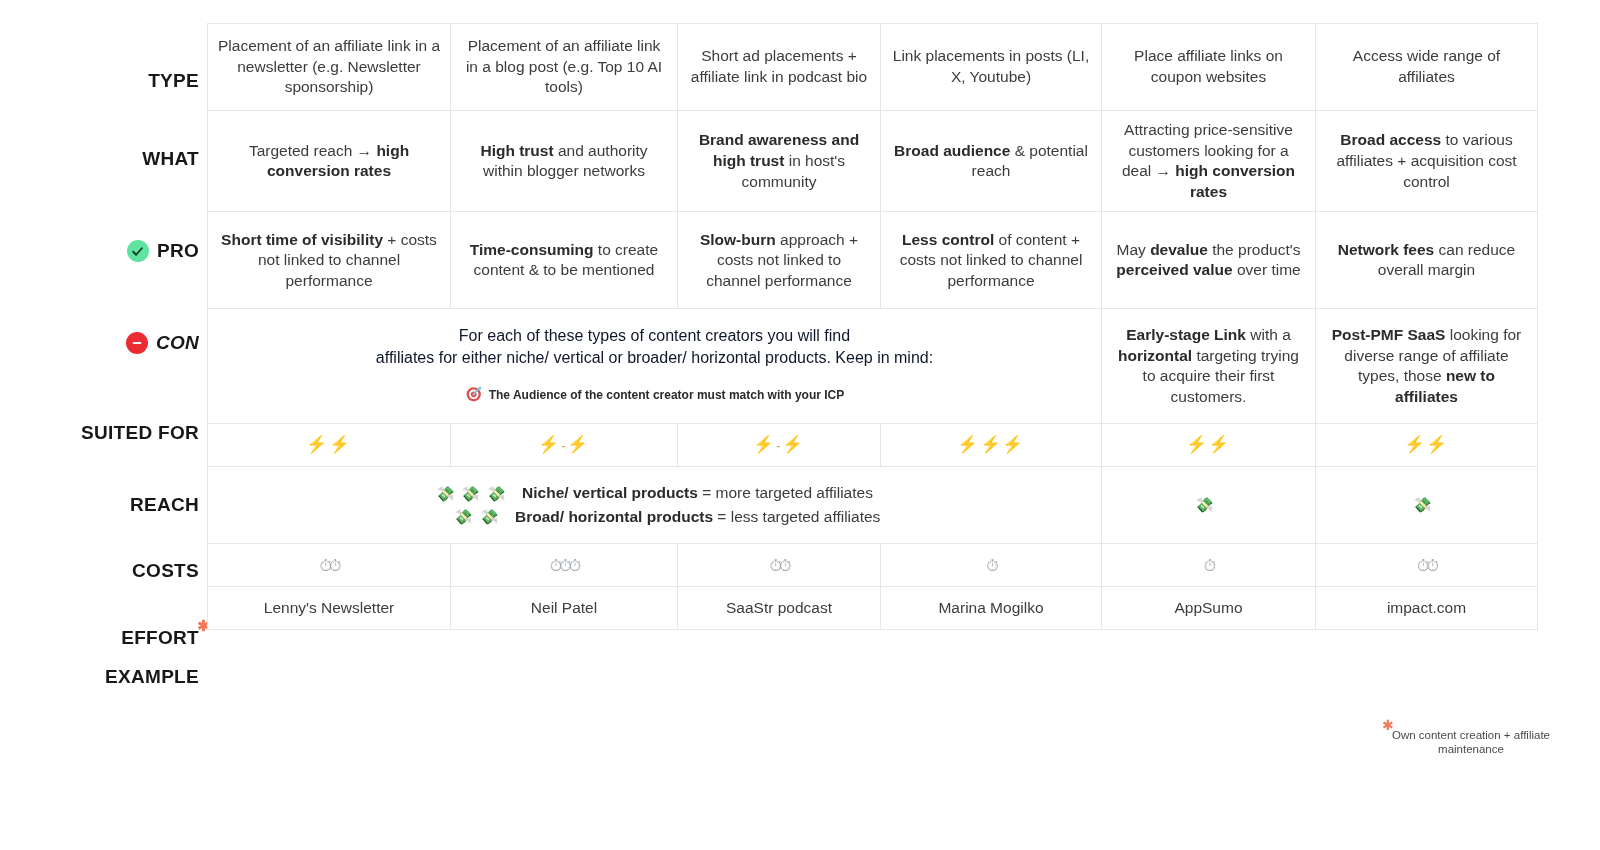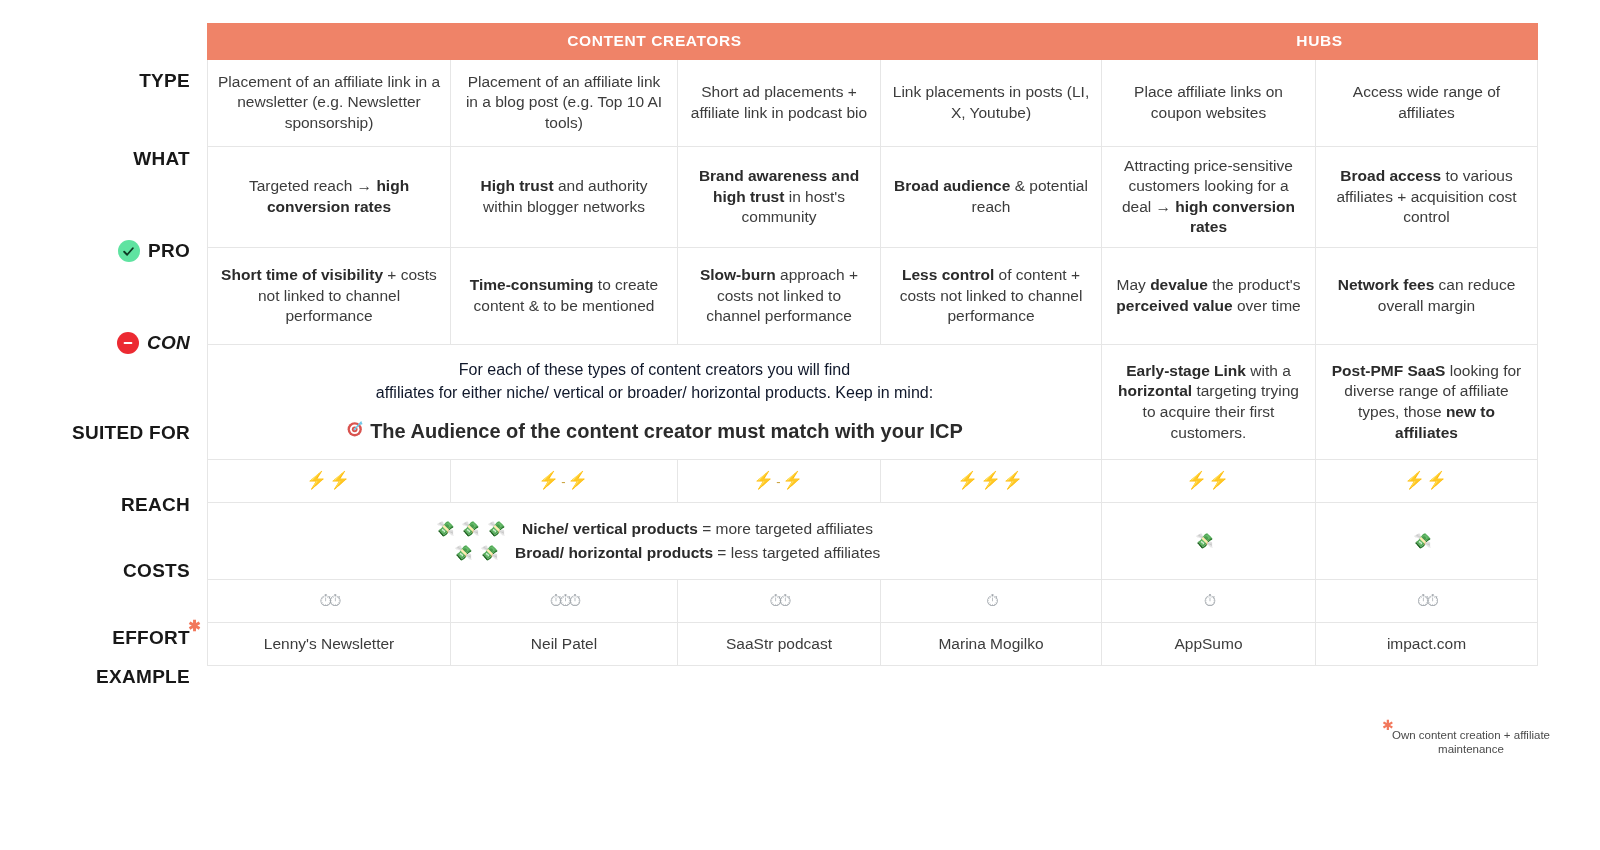"CONTENT CREATORS" tr.r-group { html: <tr> <td>CONTENT CREATORS</td> <td>HUBS</td> </tr> -> none }
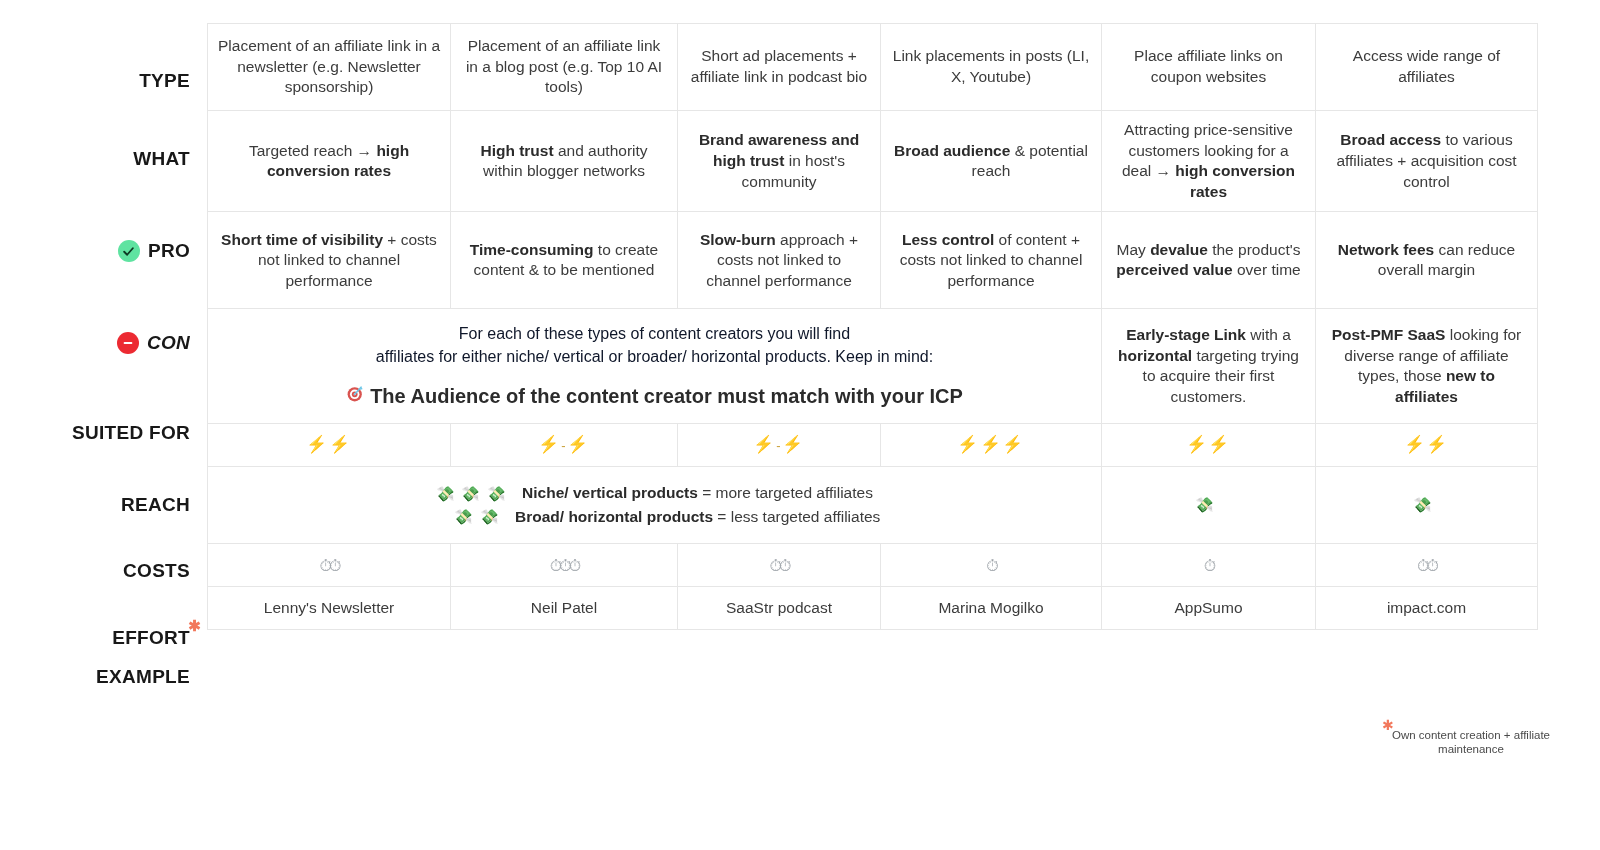"TYPE" .rail-label { right: 17px -> 8px }
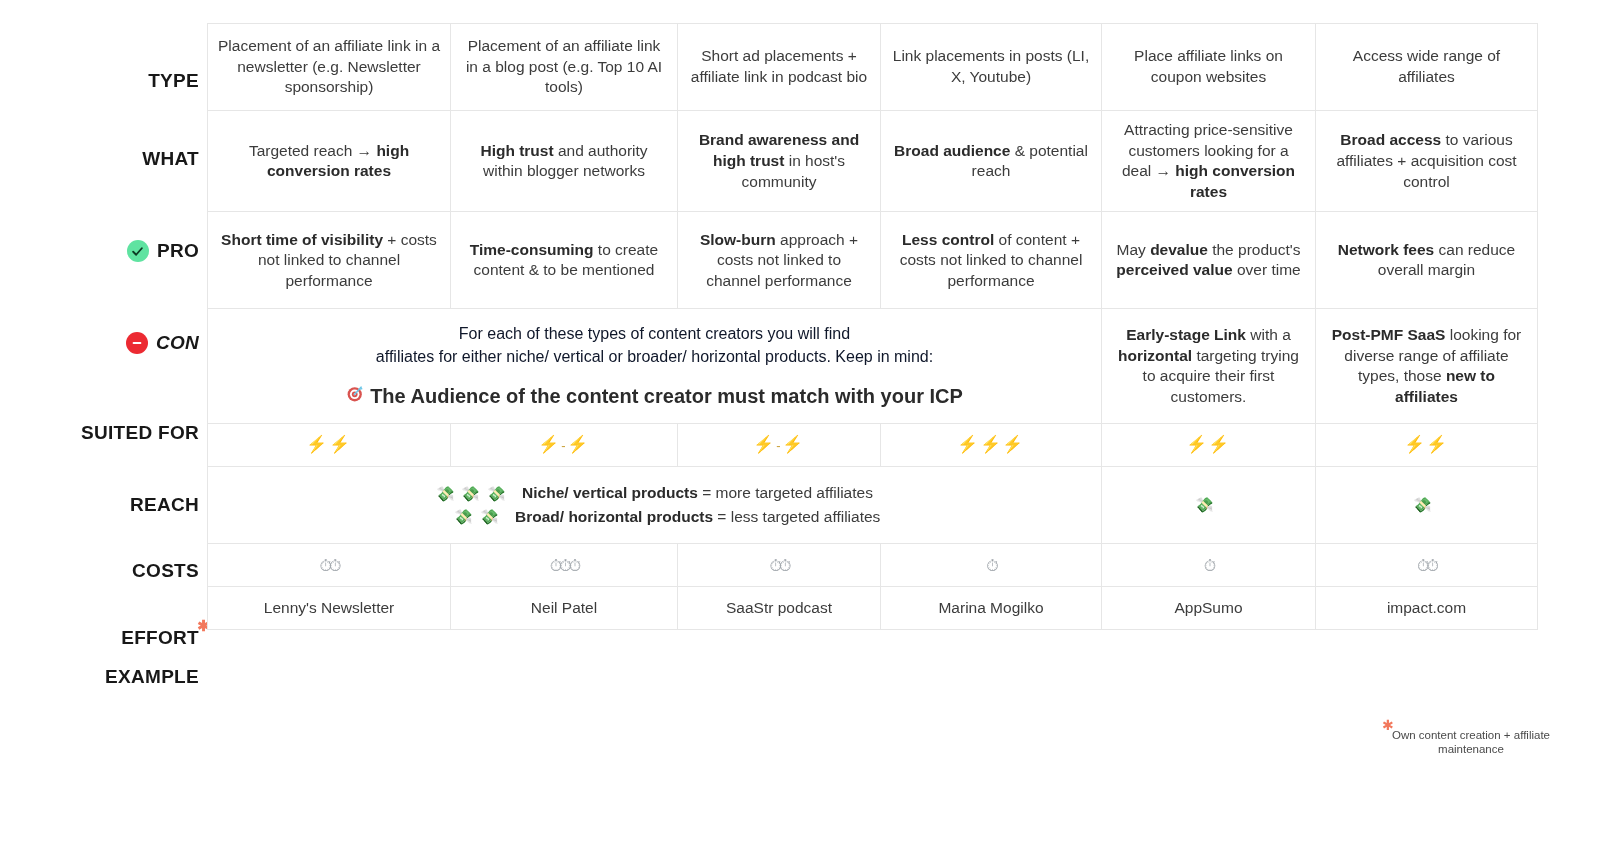"The Audience of the content" .suited-hi { font-size: 20px -> 12px }
